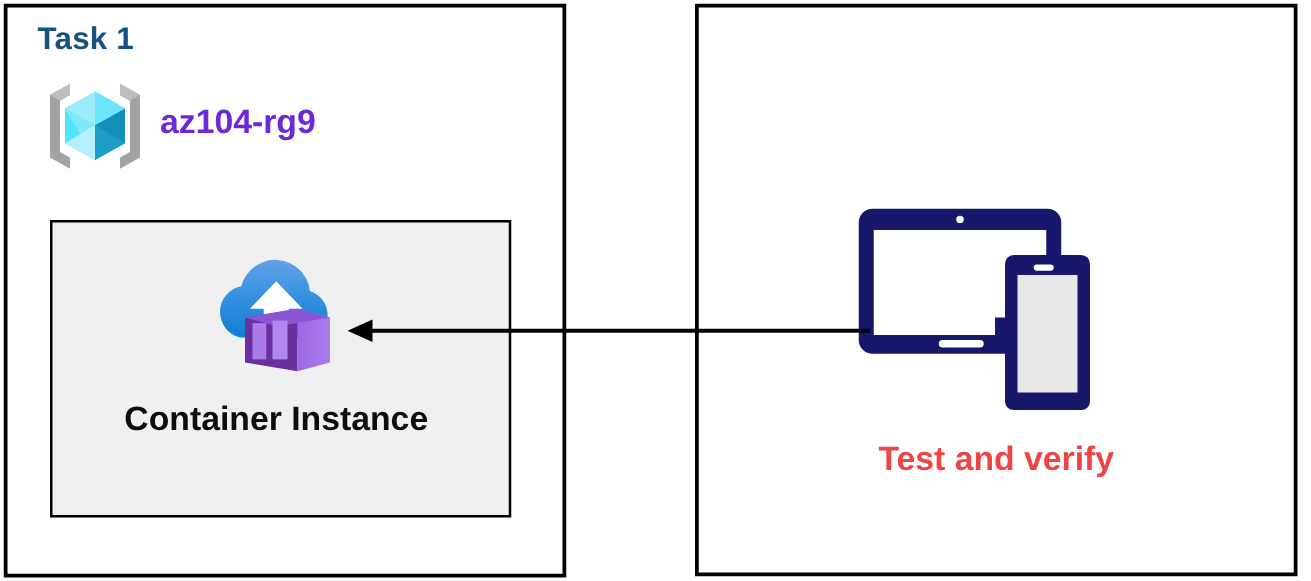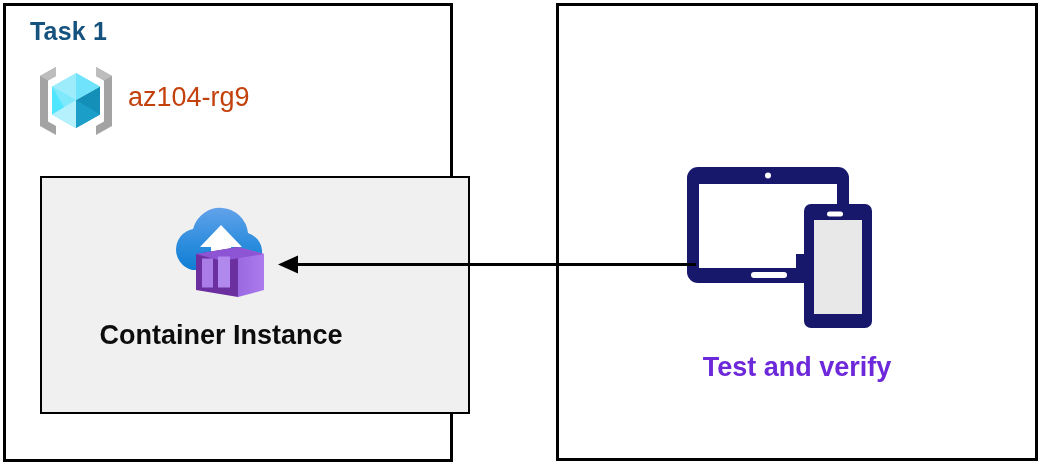"az104-rg9" #rg-label { color: #c2410c -> #6d28d9; font-weight: normal -> bold }
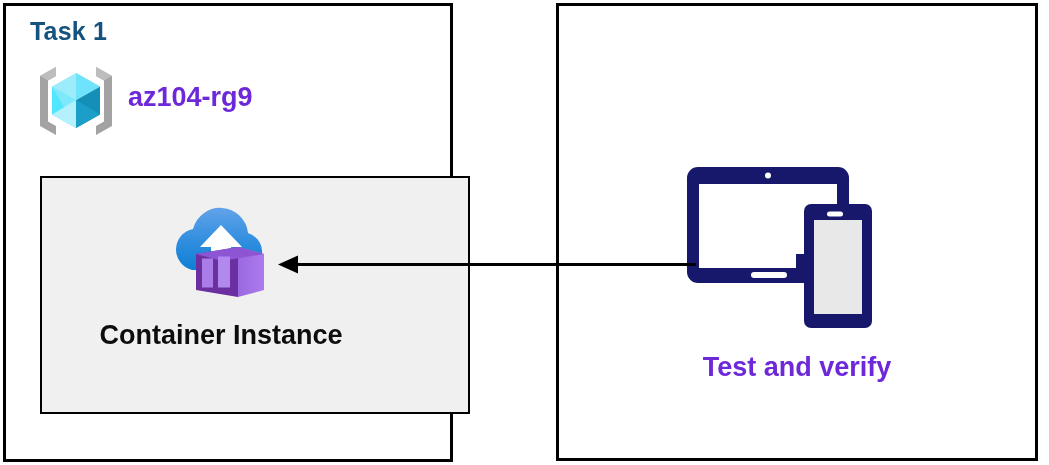"Container Instance" #resource-box { width: 430px -> 369px }
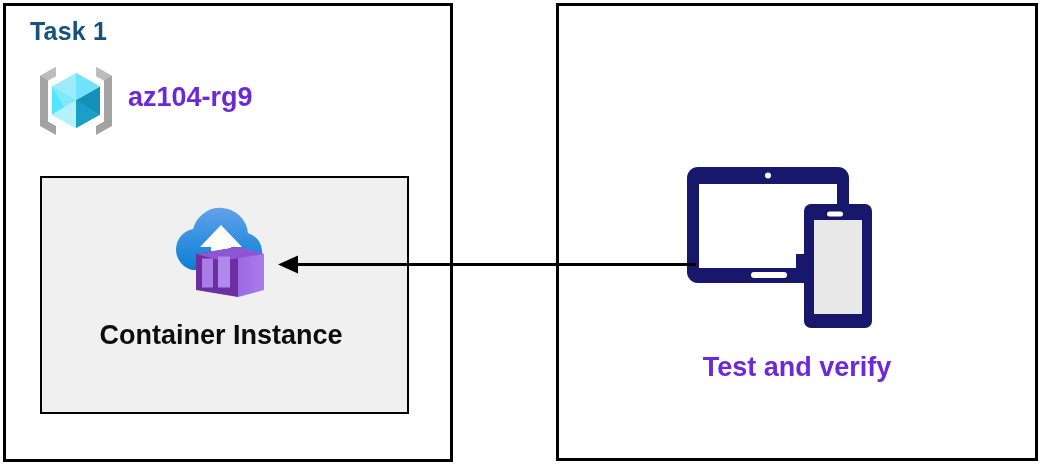"Test and verify" #devices-label { color: #6d28d9 -> #ef4444 }
